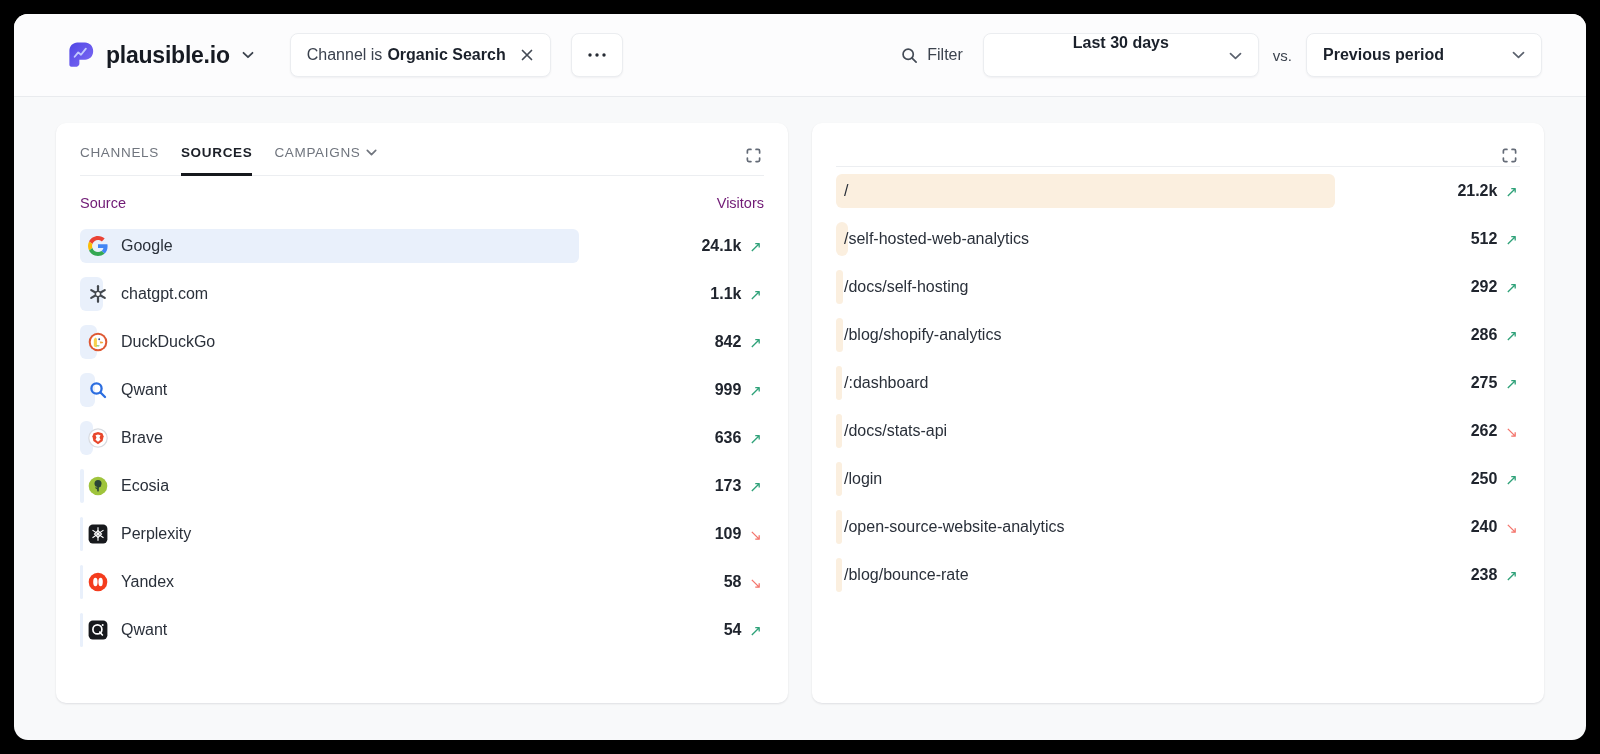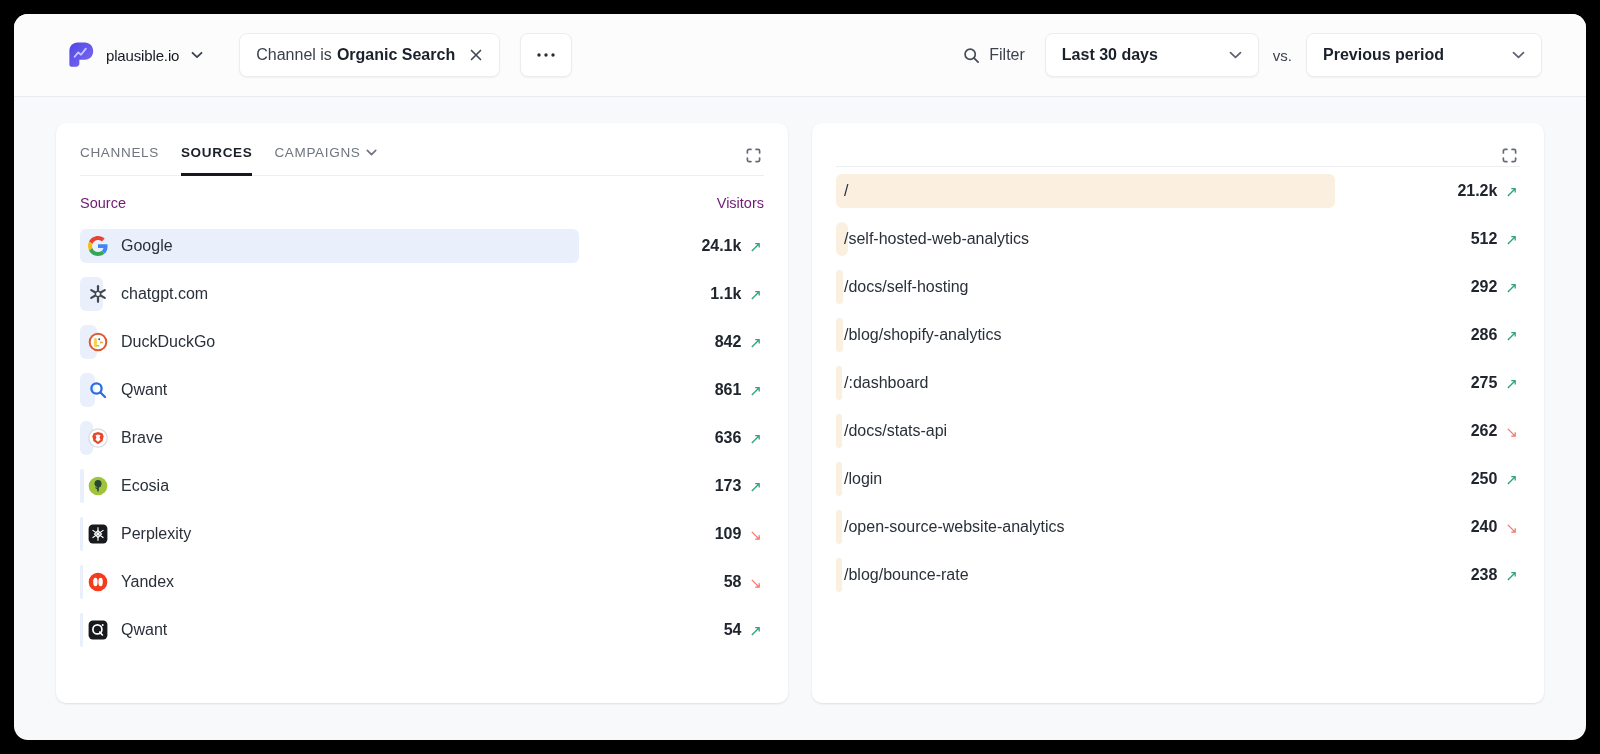"plausible.io" .brand-name { font-size: 15px -> 23px; font-weight: 400 -> 700 }
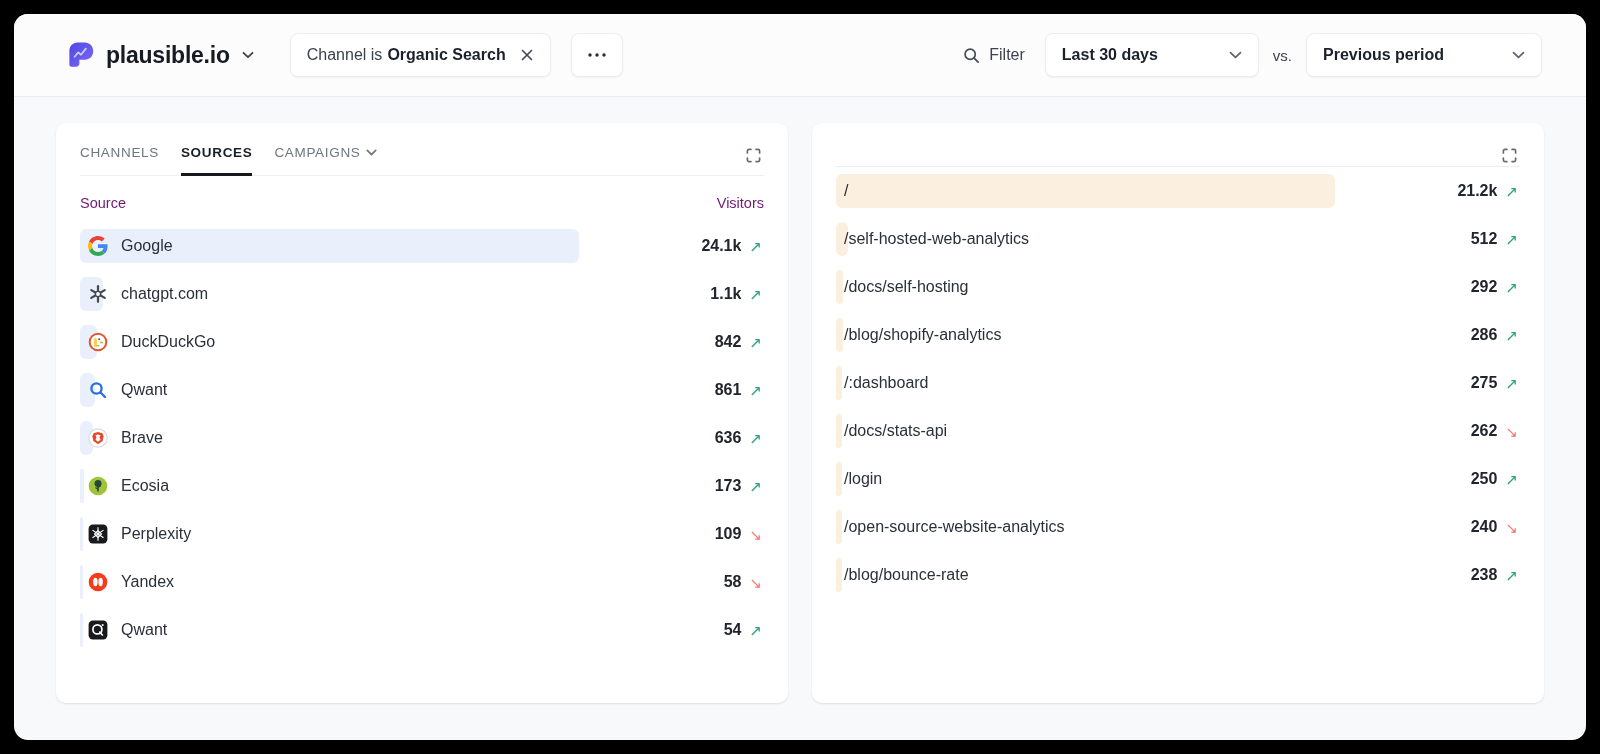"Last 30 days" .select.daterange { flex-direction: none -> column; width: 214px -> 276px }
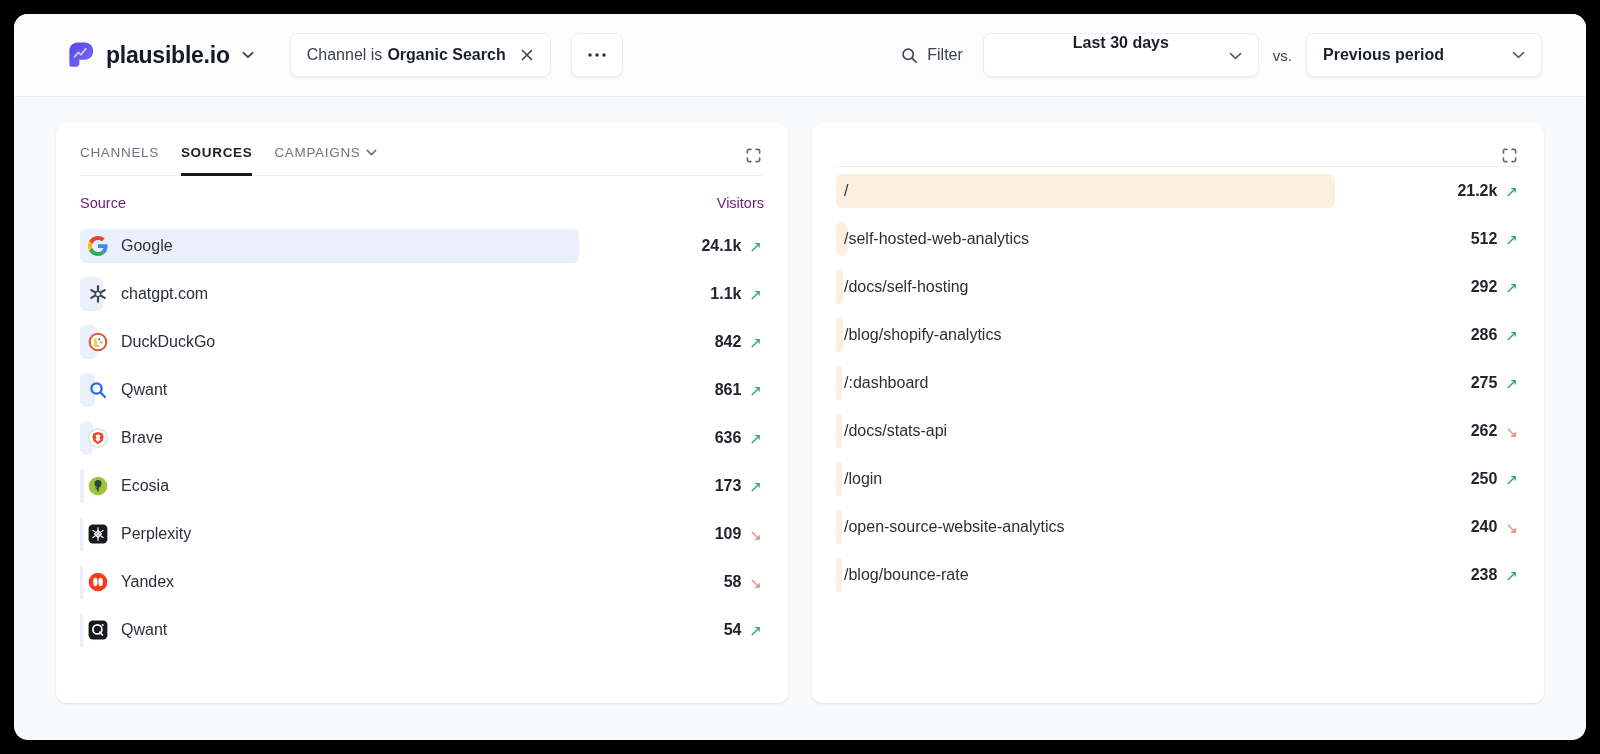"861" span.row-val { text: 861 -> 999 }
